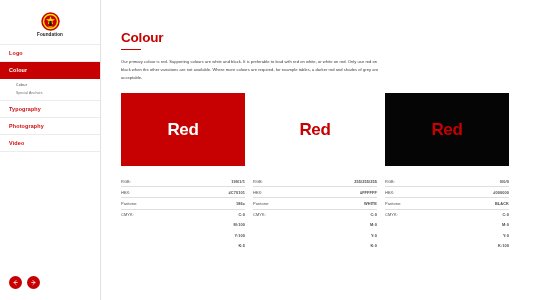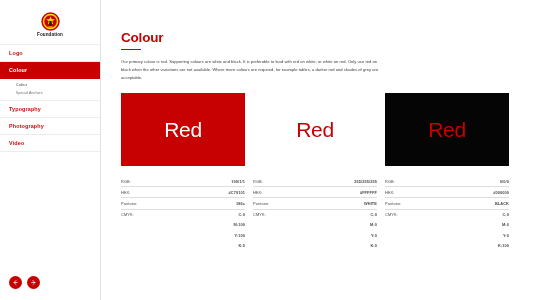"Red" .swatch-word { font-size: 21px -> 17px; font-weight: normal -> bold }
